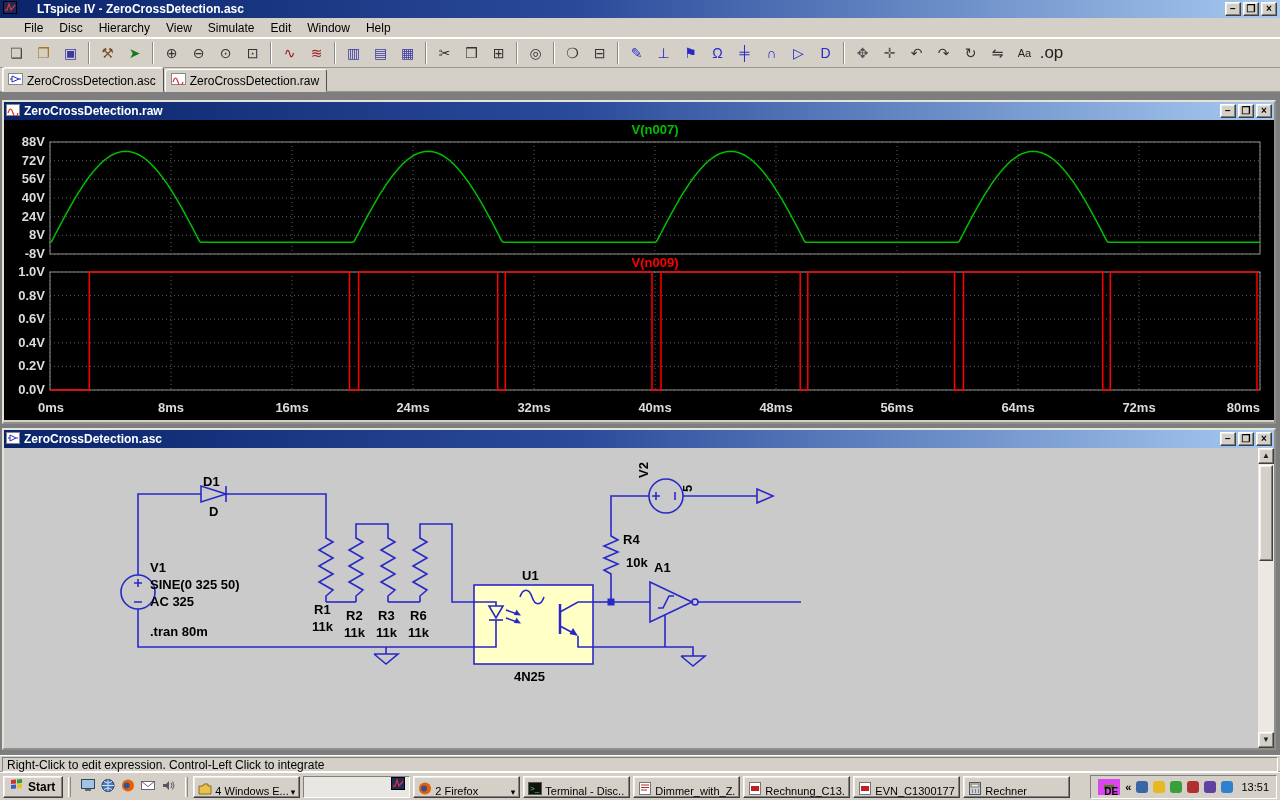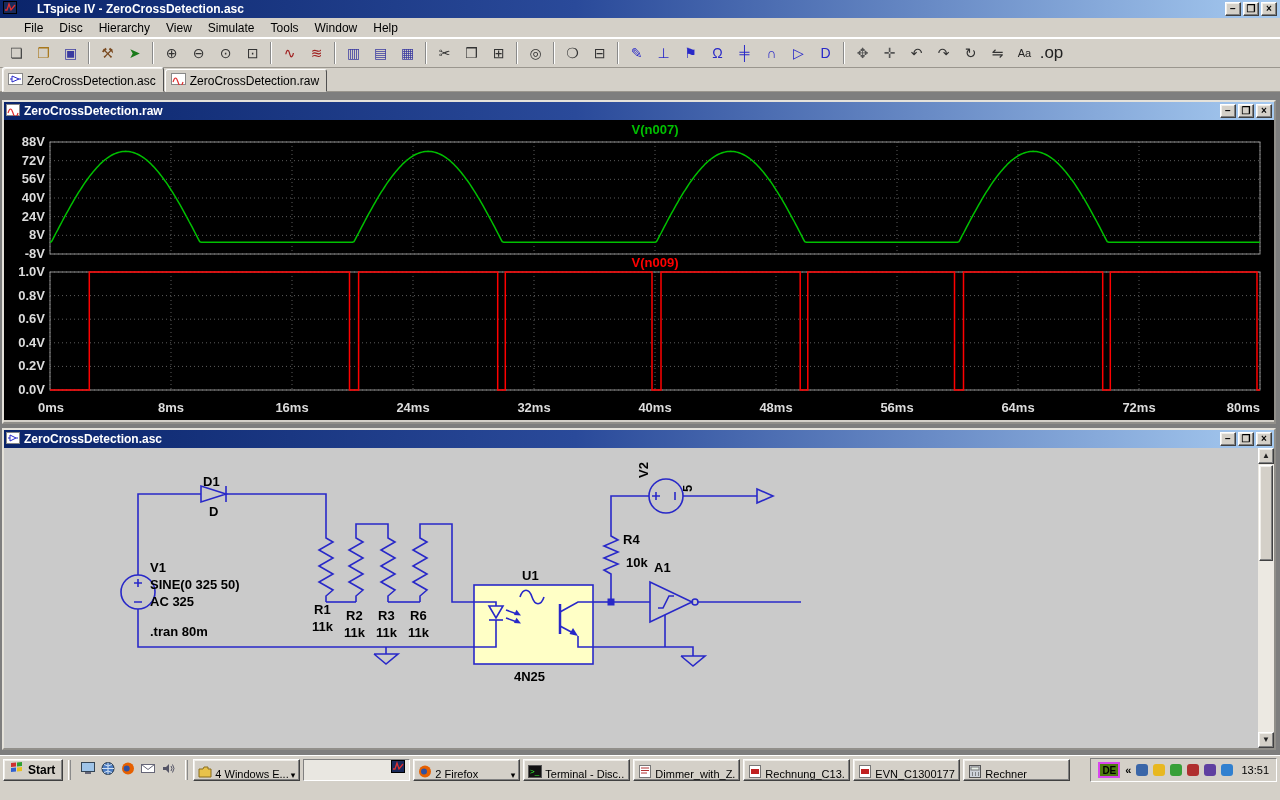"Tools" div.menu-item { text: Tools -> Edit }
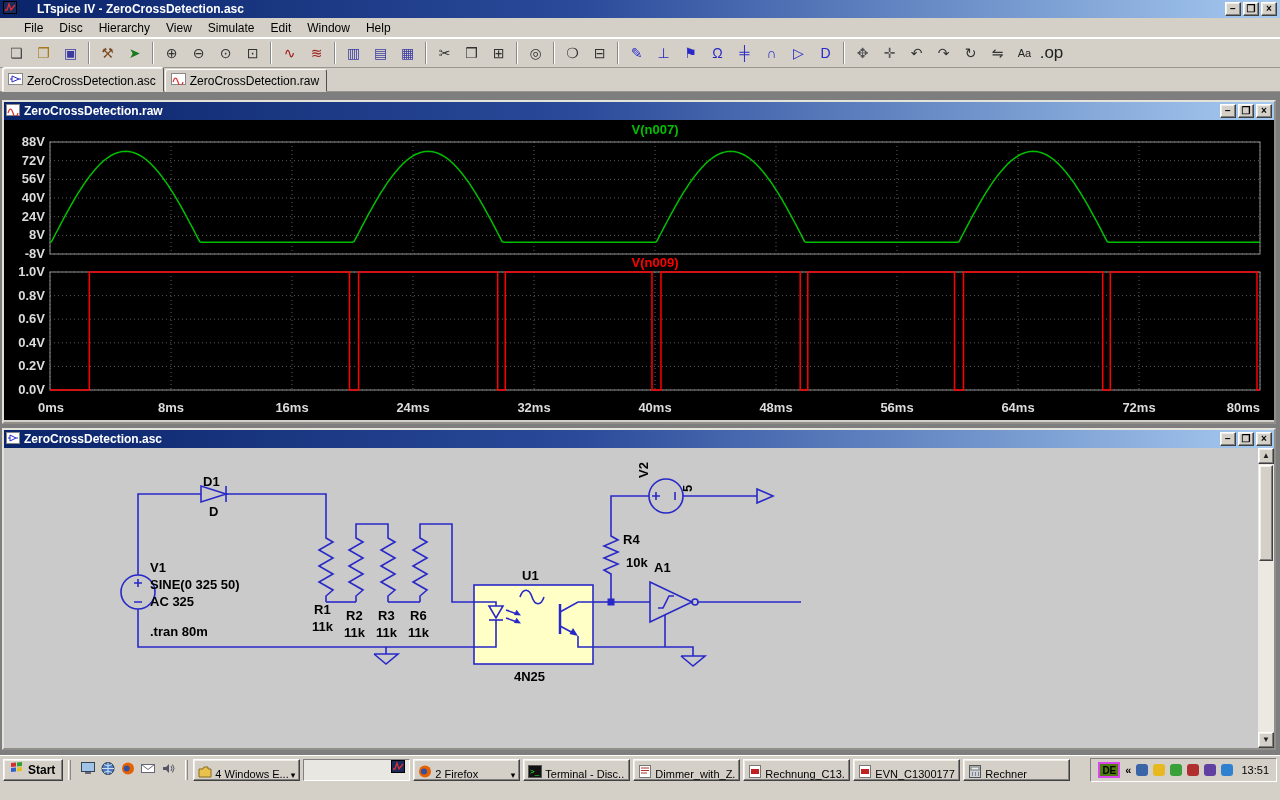"Right-Click to edit expression." div.statusbar { html: none -> <div> <div>Right-Click to edit expression. Control-Left Click to integrate</div> </div> }
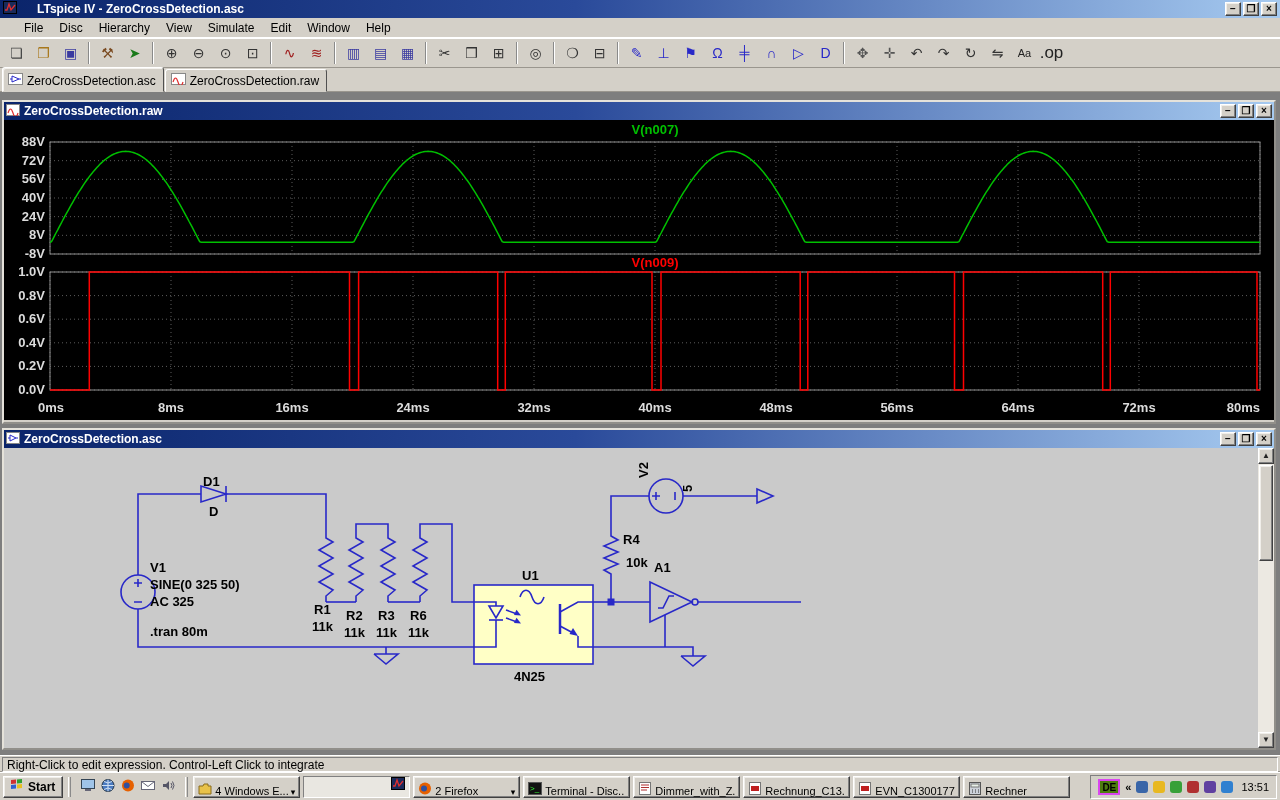"DE" .lang-box { border: 2px solid #d946ef -> 6px solid #d946ef }
